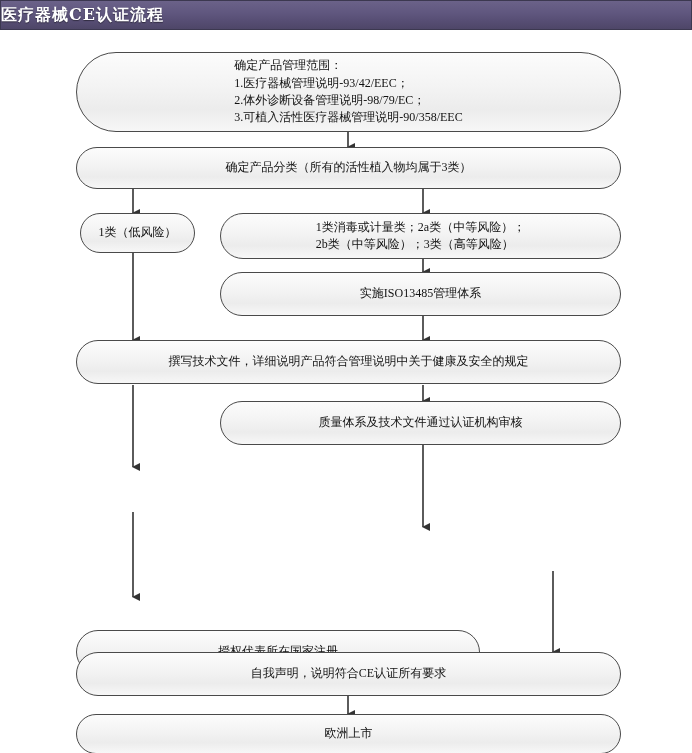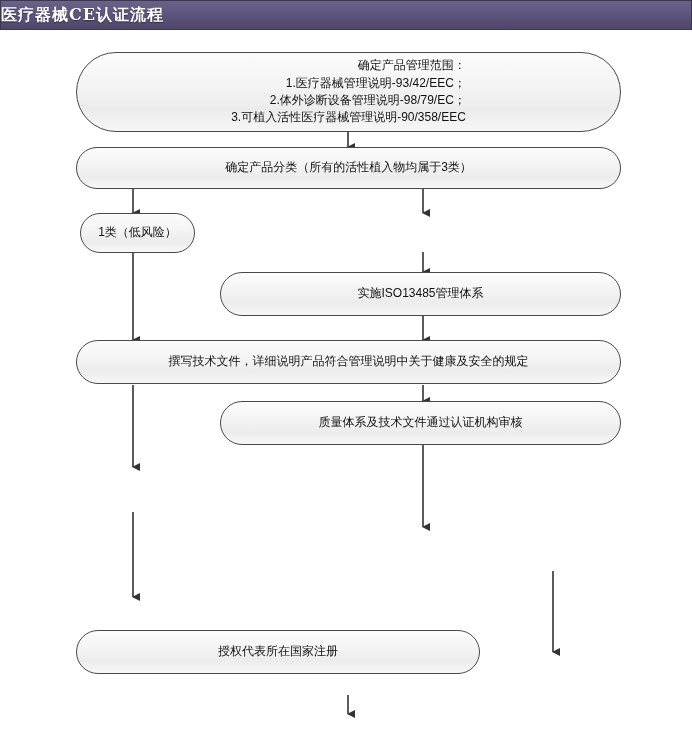"确定产品管理范围：" .node { font-family: Liberation Sans, sans-serif -> Liberation Serif, serif; text-align: right -> left }
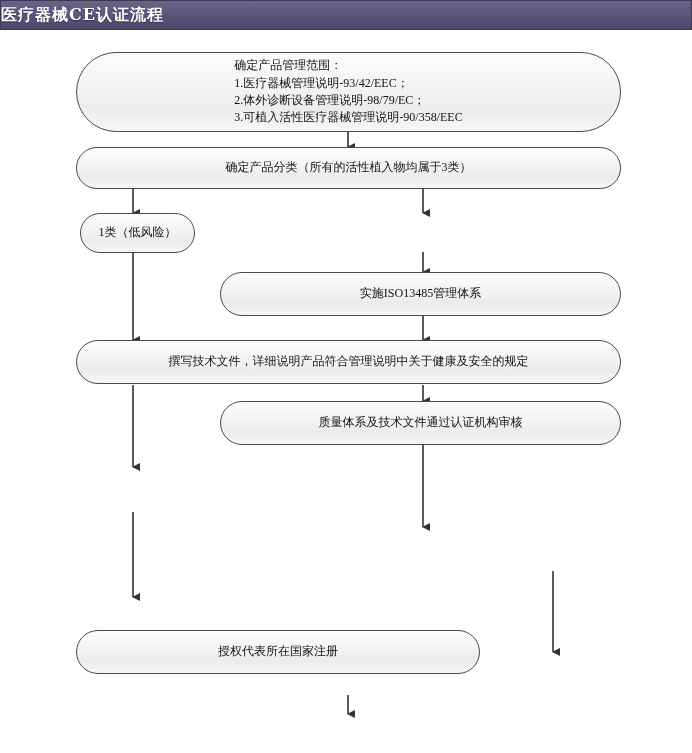"1类消毒或计量类；2a类（中等风险）；" div.node { html: none -> <div> <span>1类消毒或计量类；2a类（中等风险）； 2b类（中等风险）；3类（高等风险）</span> </div> }
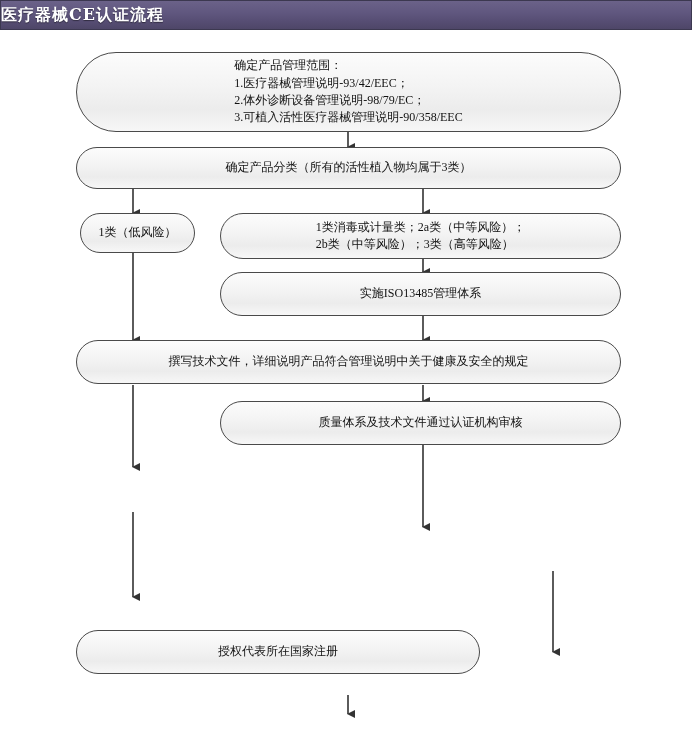"自我声明，说明符合CE认证所有要求" div.node { html: none -> <div> <span>自我声明，说明符合CE认证所有要求</span> </div> }
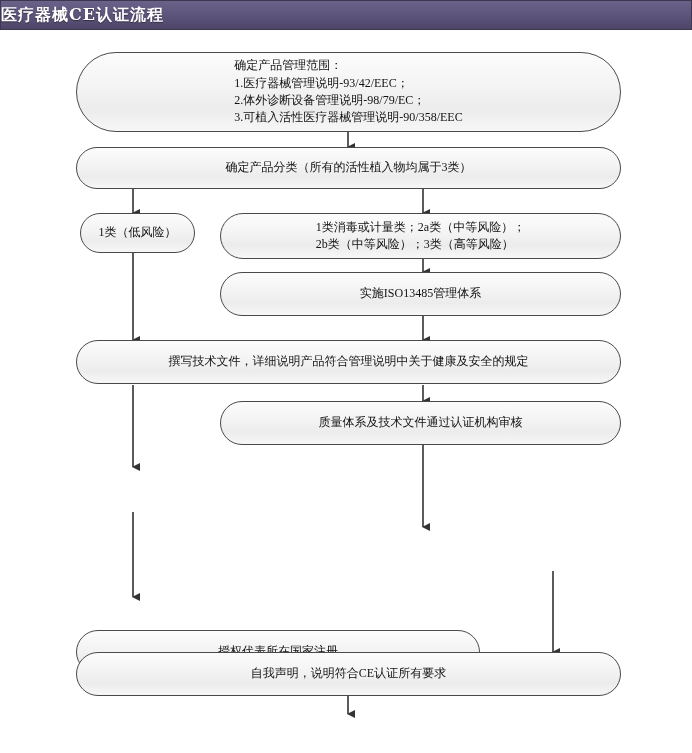"欧洲上市" div.node { html: none -> <div> <span>欧洲上市</span> </div> }
